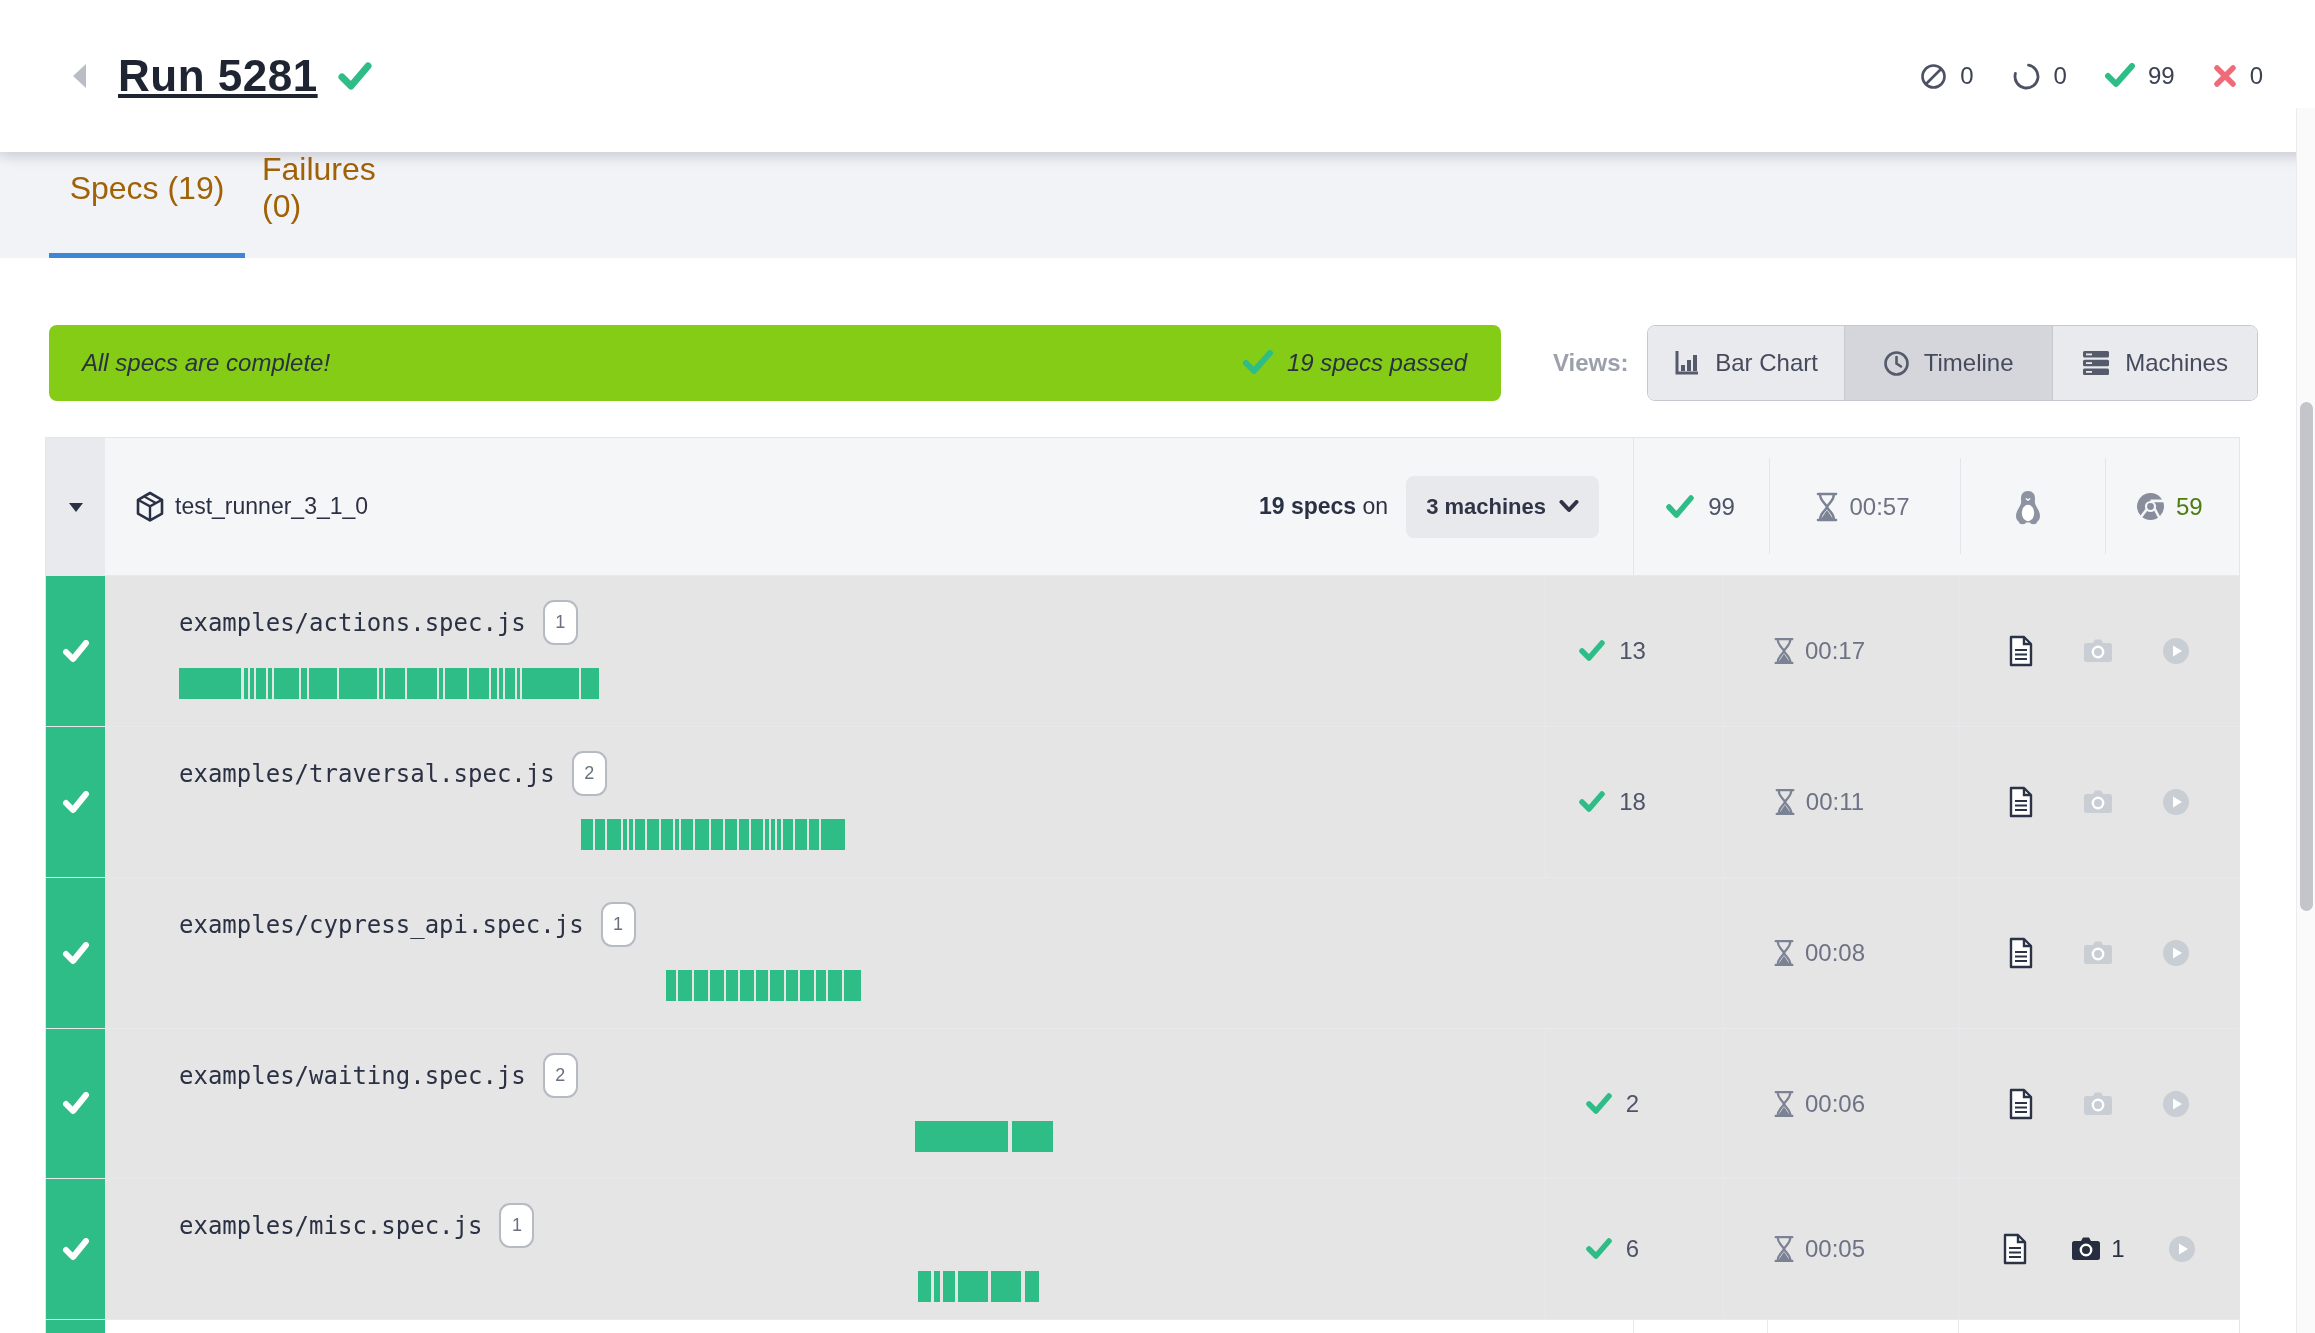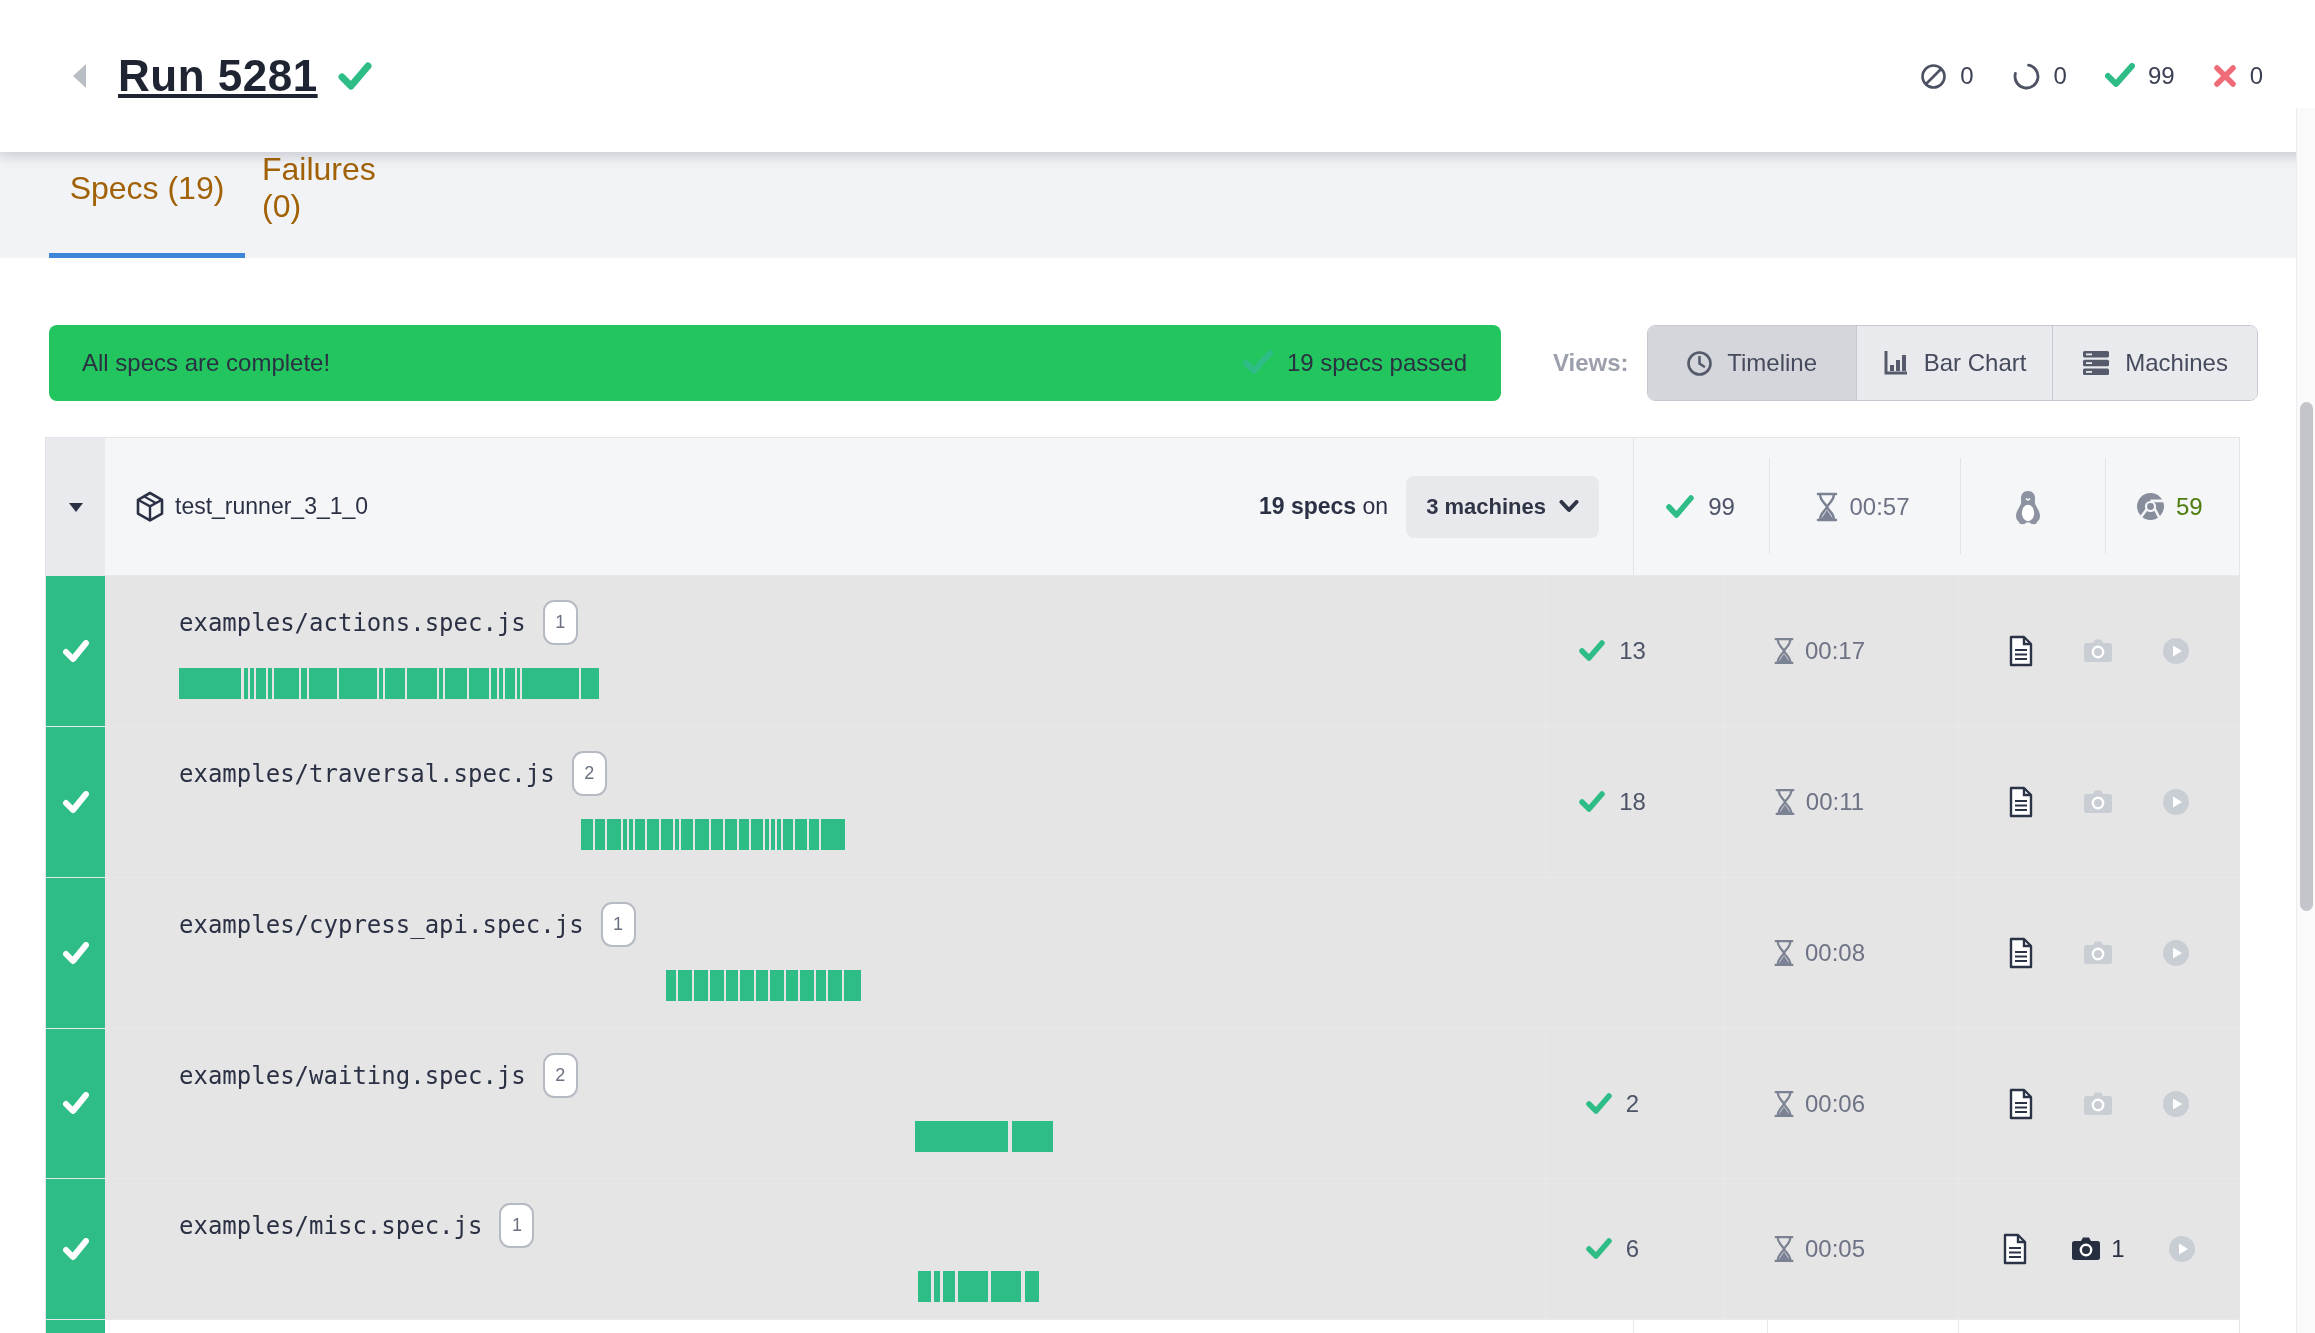"All specs are complete!" .banner { background: #22c55e -> #84cc16; font-style: none -> italic }
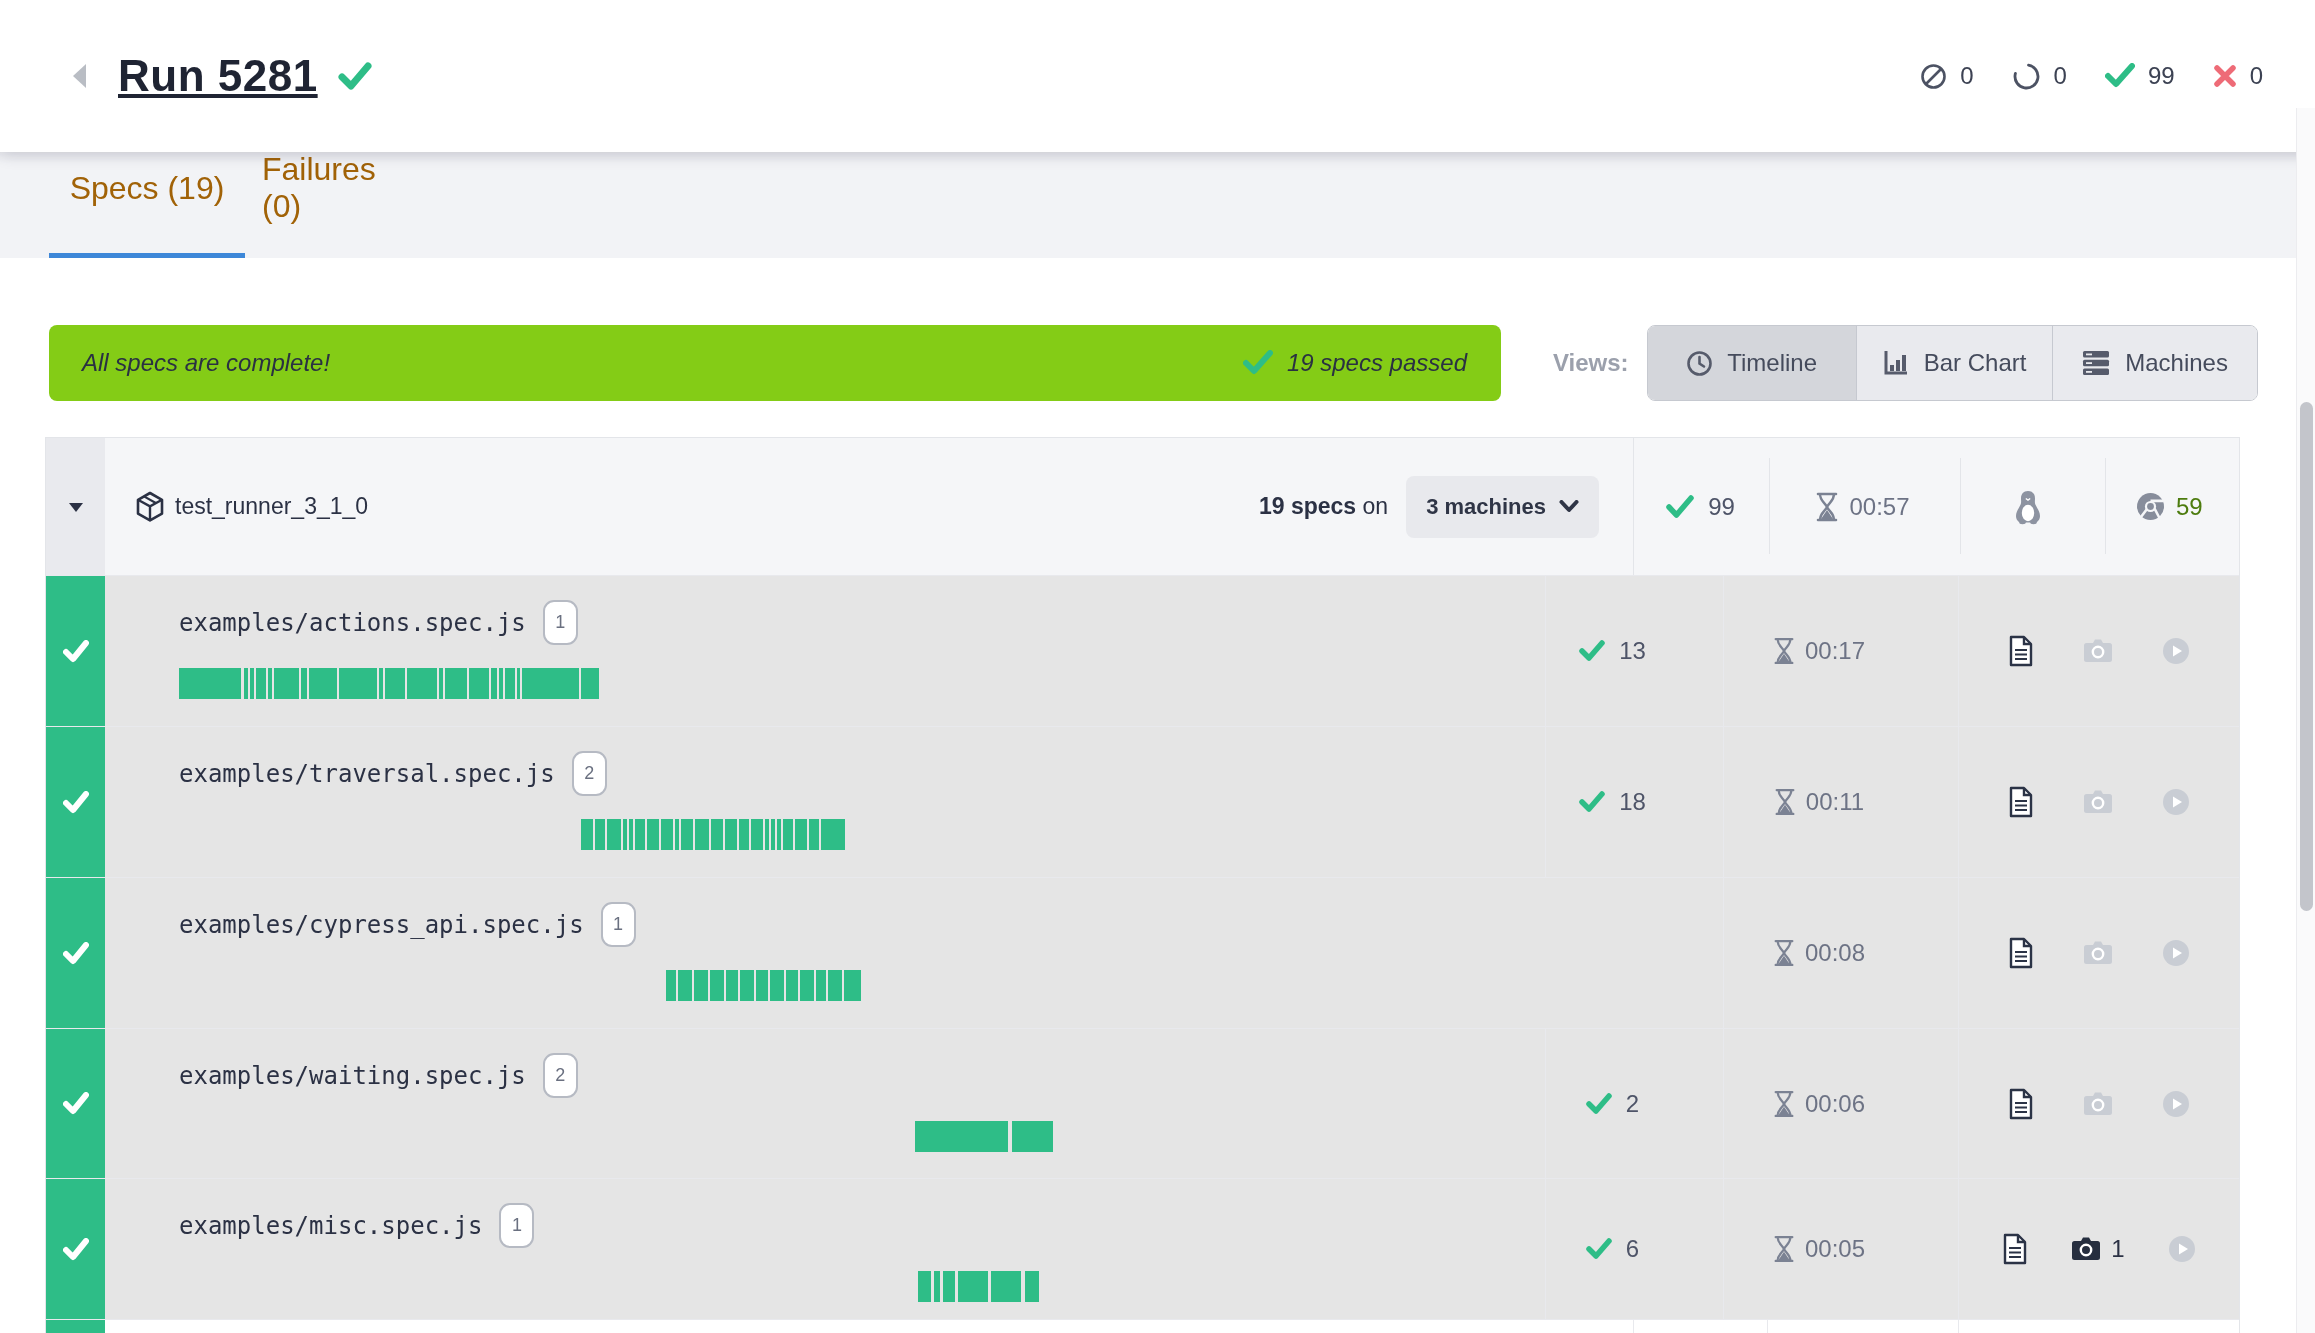"Timeline" div.vbtn { order: before "Bar Chart" -> after "Bar Chart" }
